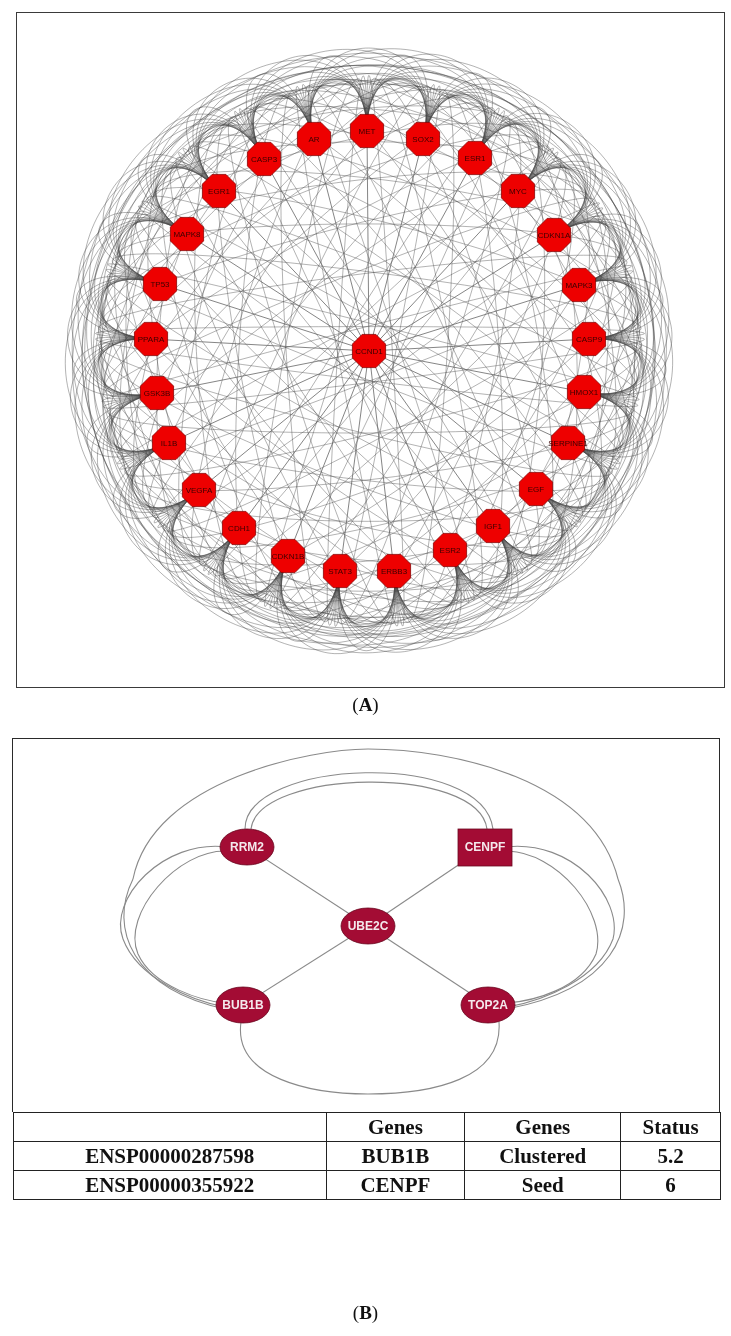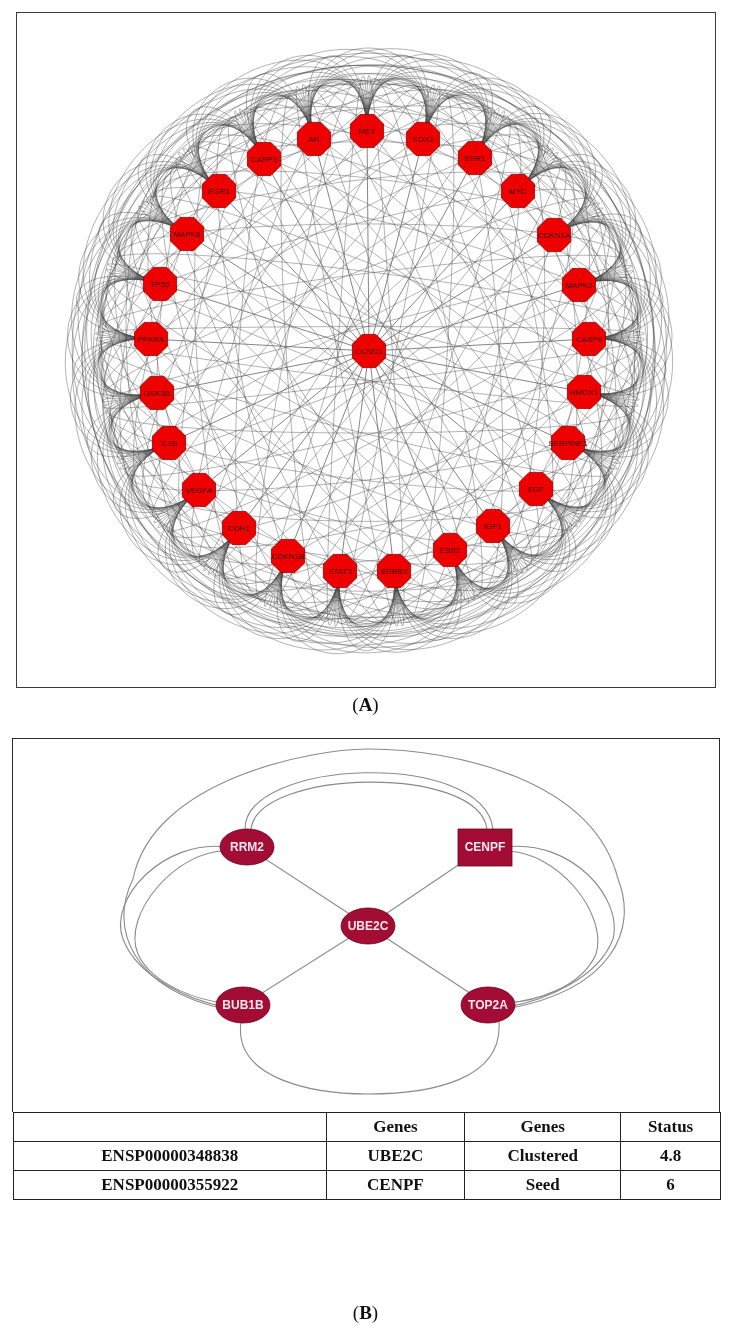"MET" .panel-a { padding-left: none -> 9px }
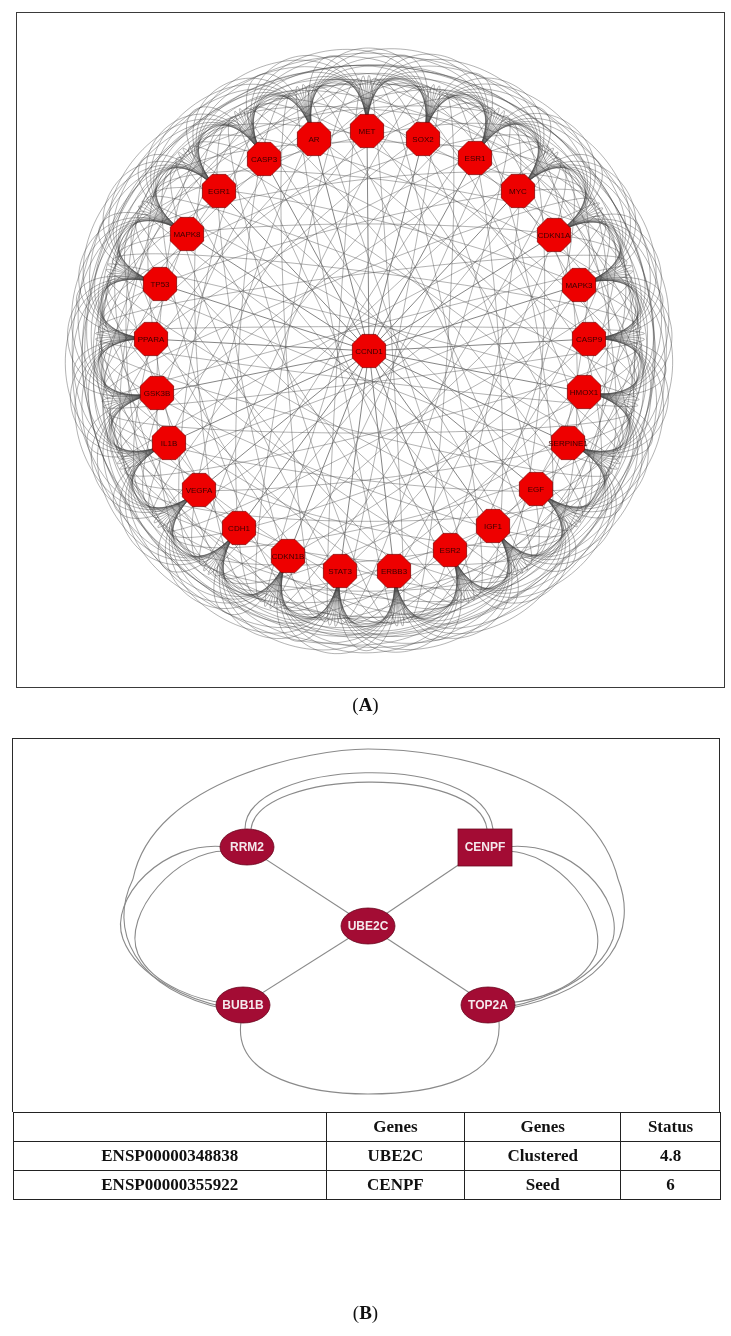"Genes" table.result { font-size: 17px -> 21px }
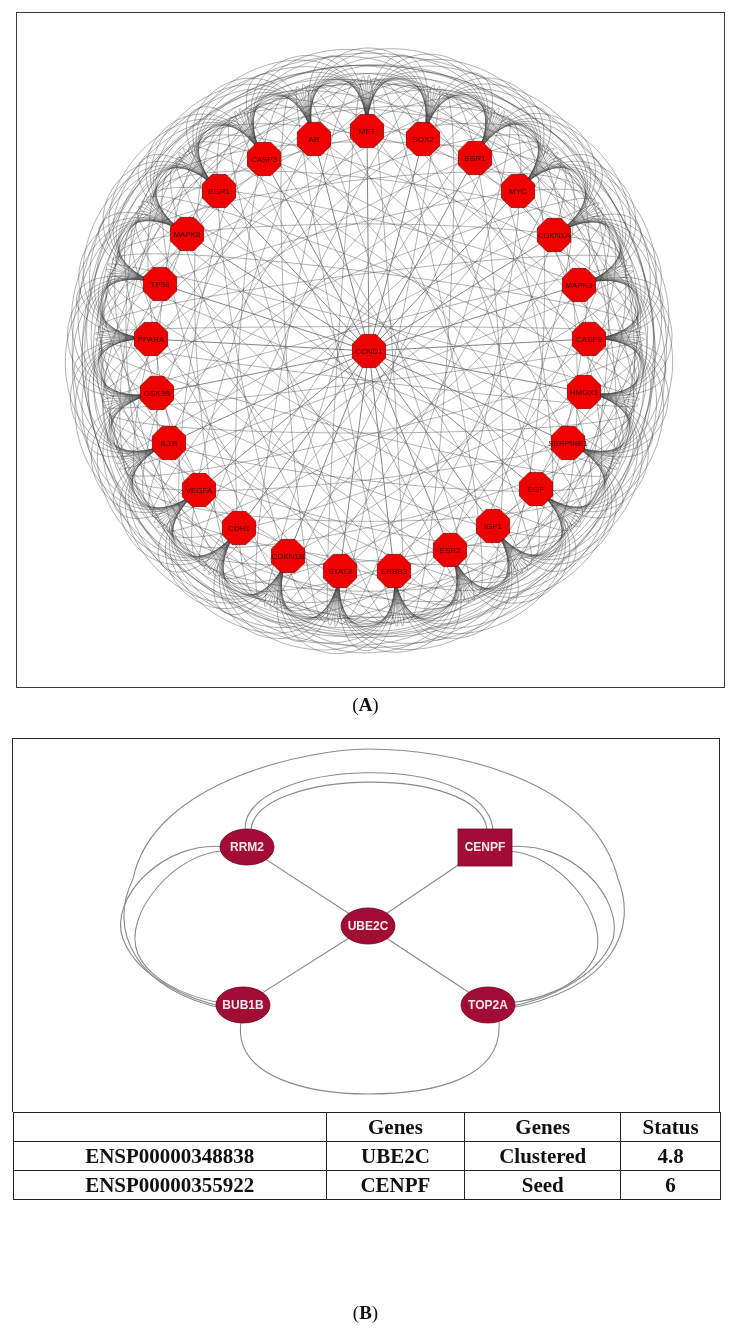"ENSP00000287598" tr { html: none -> <tr> <td>ENSP00000287598</td> <td>BUB1B</td> <td>Clustered</td> <td>5.2</td> </tr> }
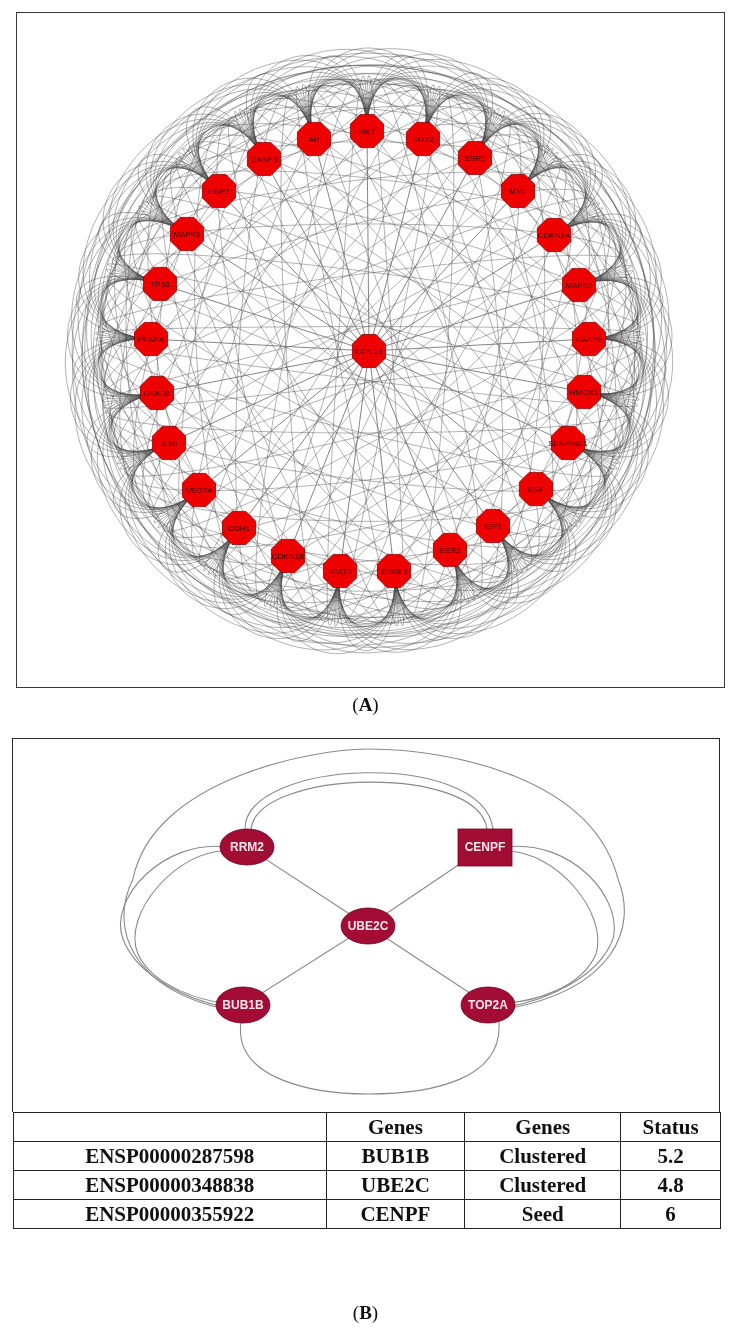"ENSP00000348838" tr { html: <tr> <td>ENSP00000348838</td> <td>UBE2C</td> <td>Clustered</td> <td>4.8</td> </tr> -> none }
